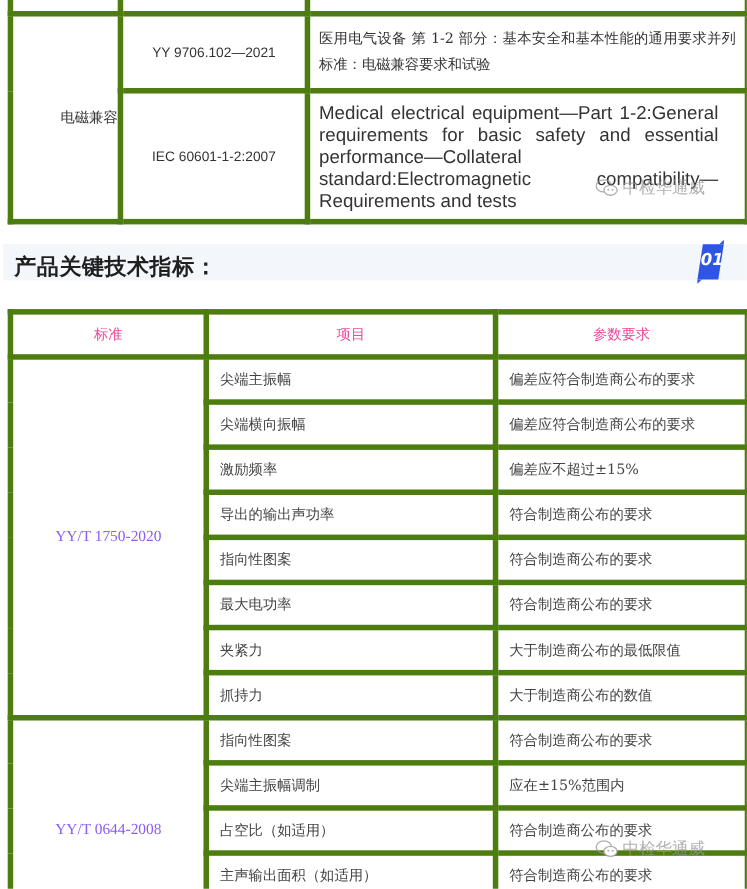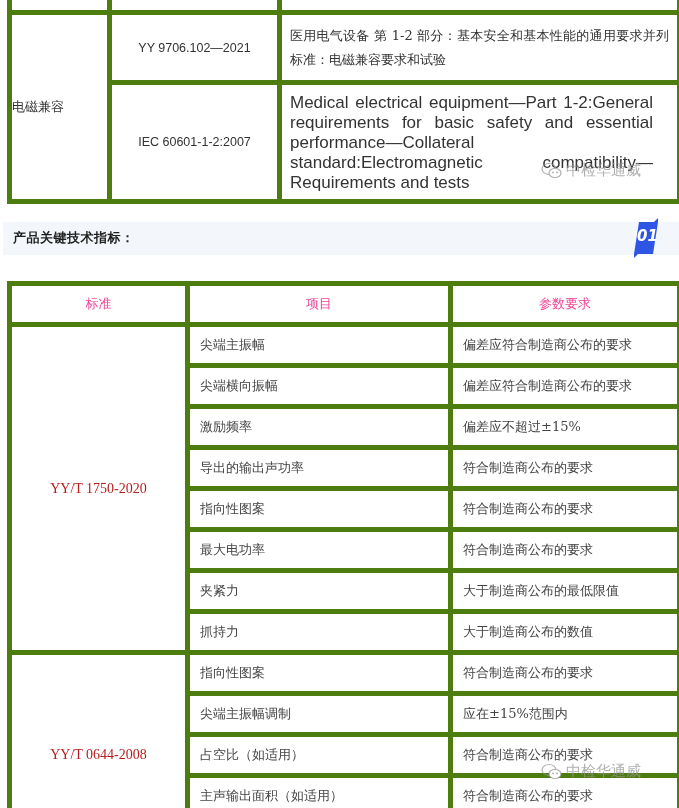"电磁兼容" #std-table .cat { text-align: left -> right }
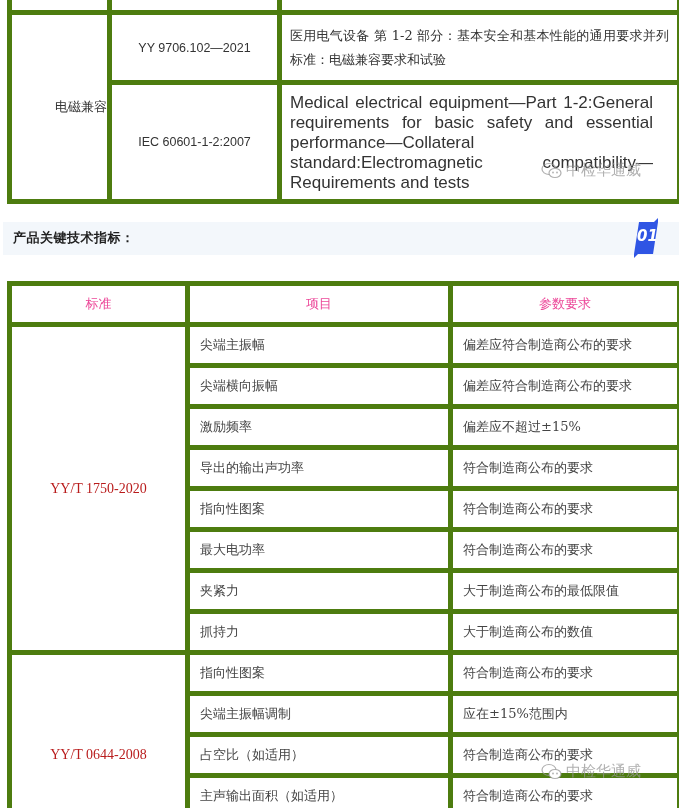"产品关键技术指标：" .banner-title { font-size: 13px -> 20px }
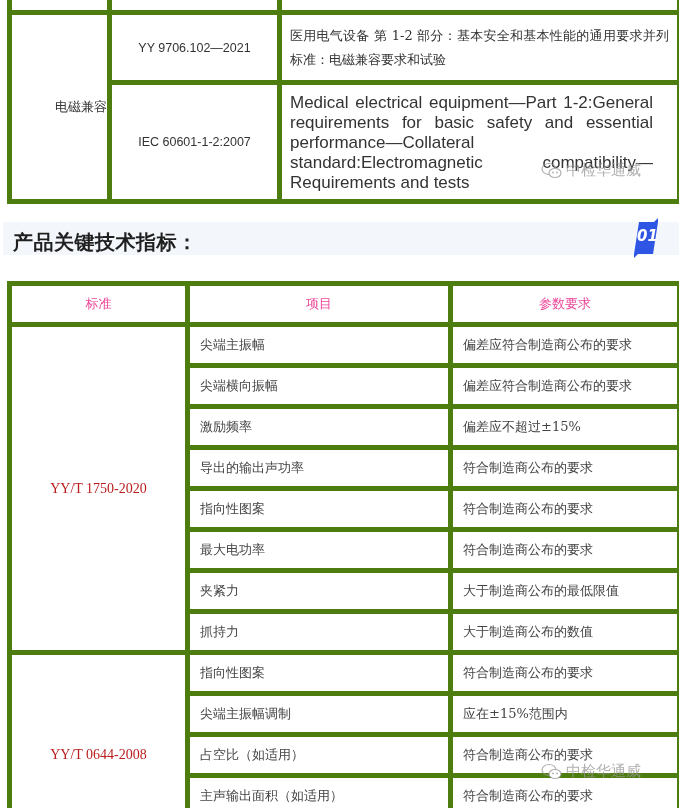"YY/T 1750-2020" #spec-table td.std { color: #b91c1c -> #8b5cf6 }
